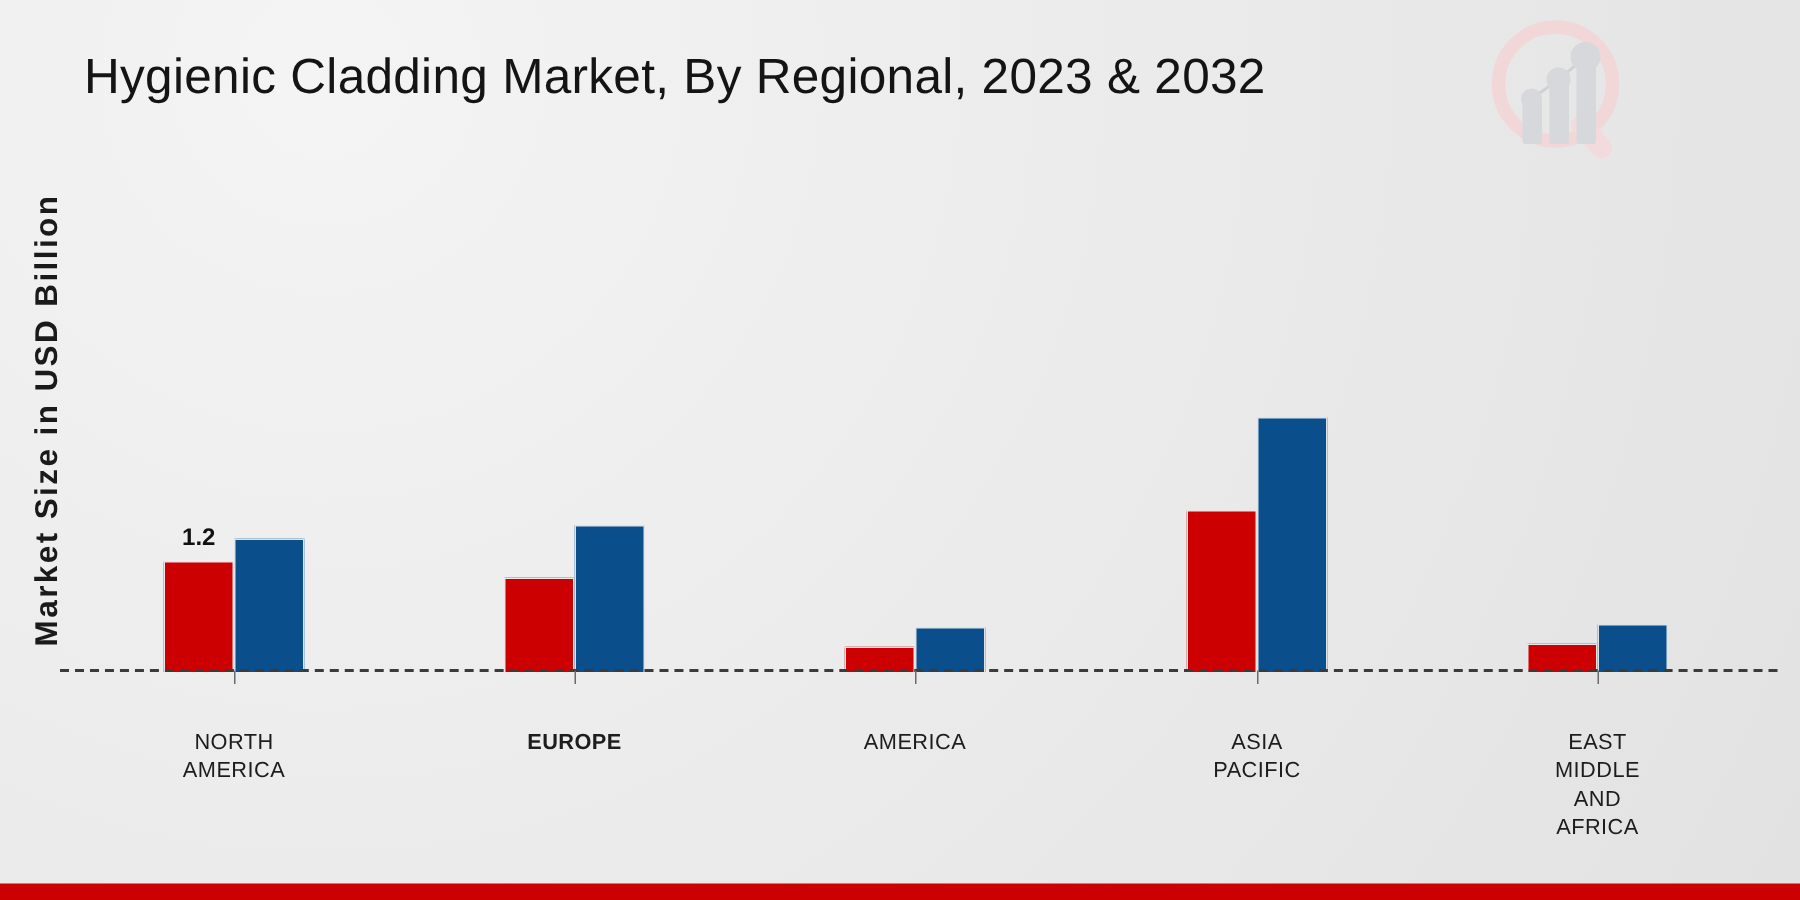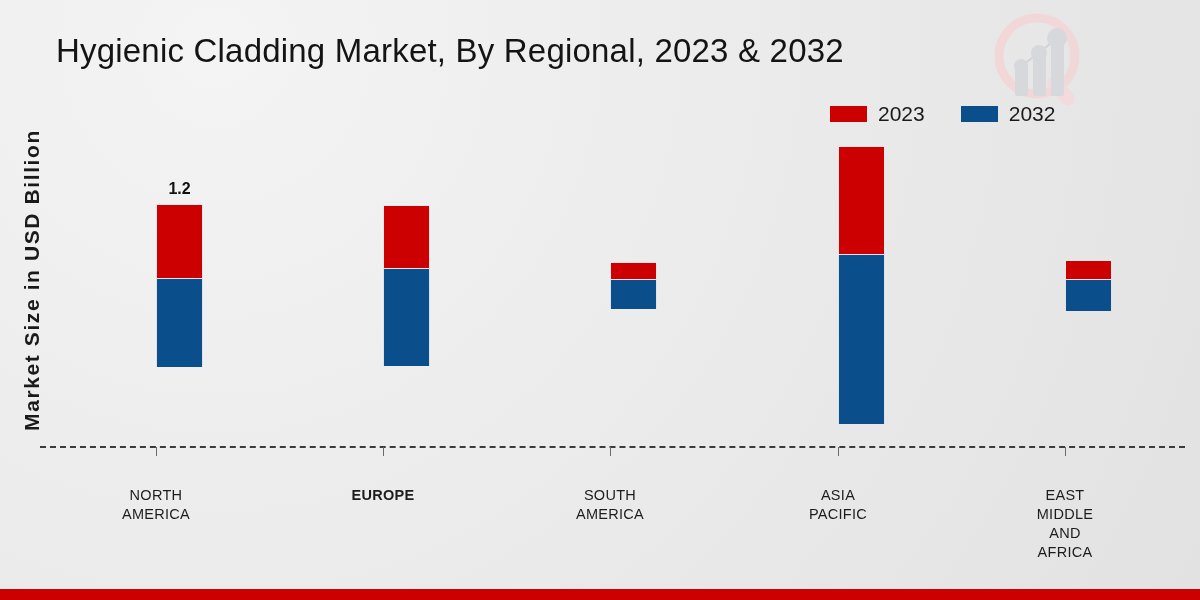"2023" div { html: <div> <div> <span></span> <span>2023</span> </div> <div> <span></span> <span>2032</span> </div> </div> -> none }
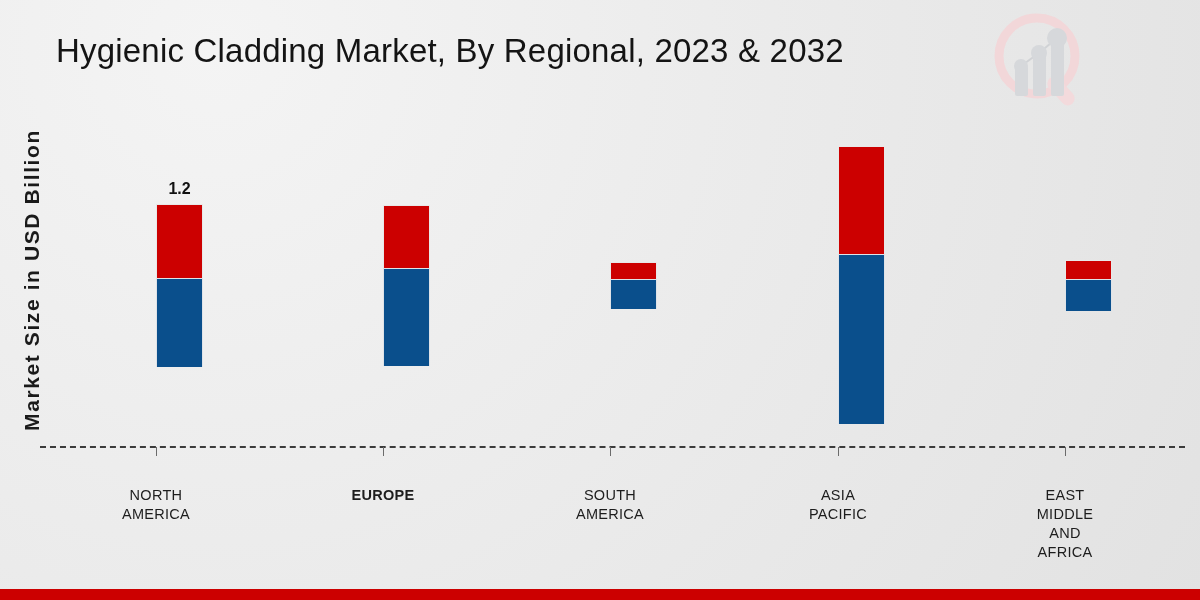"1.2" .group { flex-direction: column -> none }
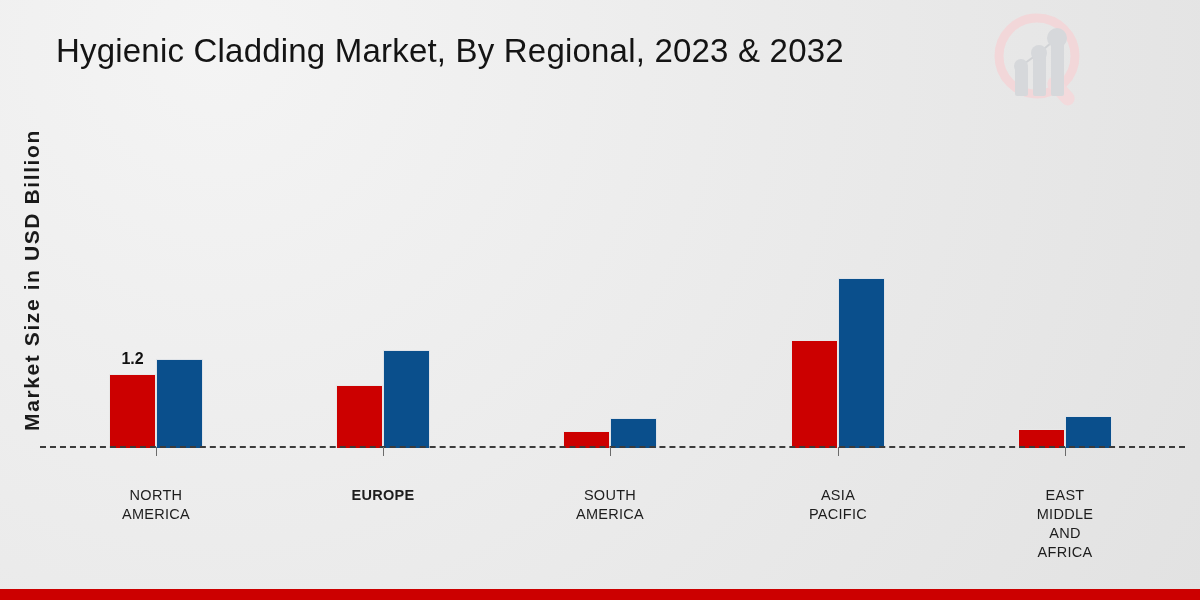"SOUTH" div { html: <div>SOUTH</div> -> none }
